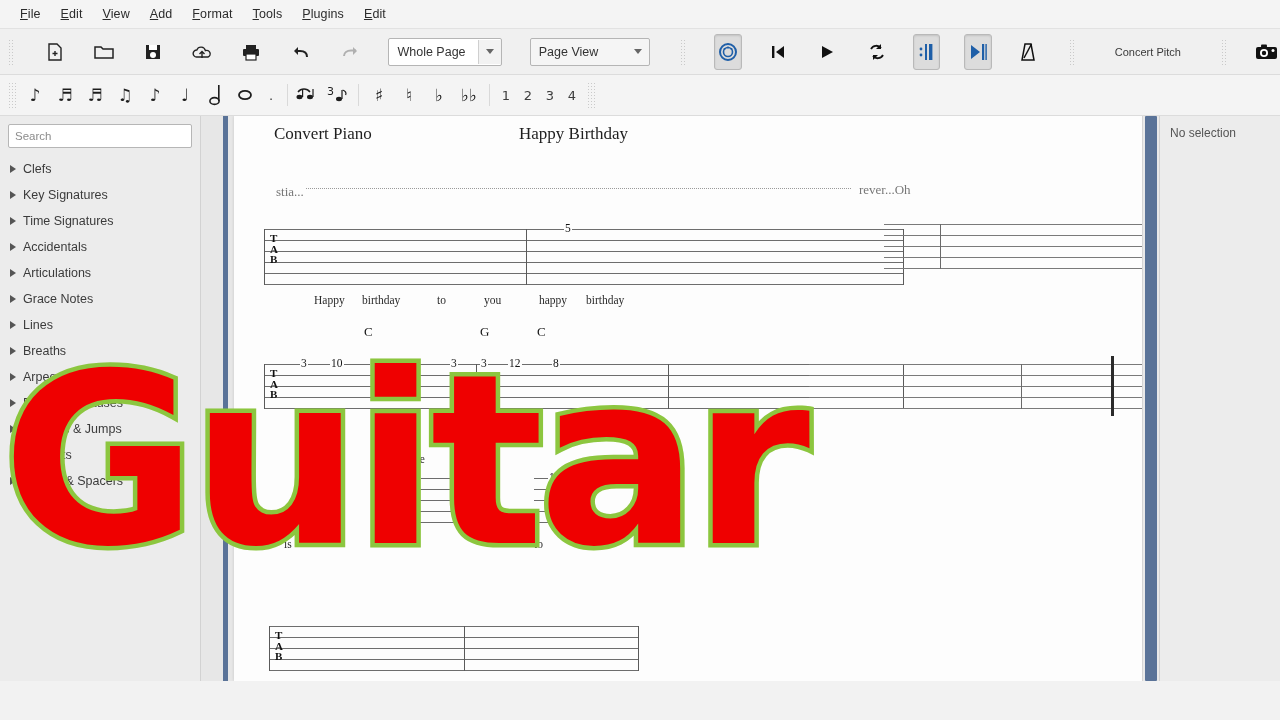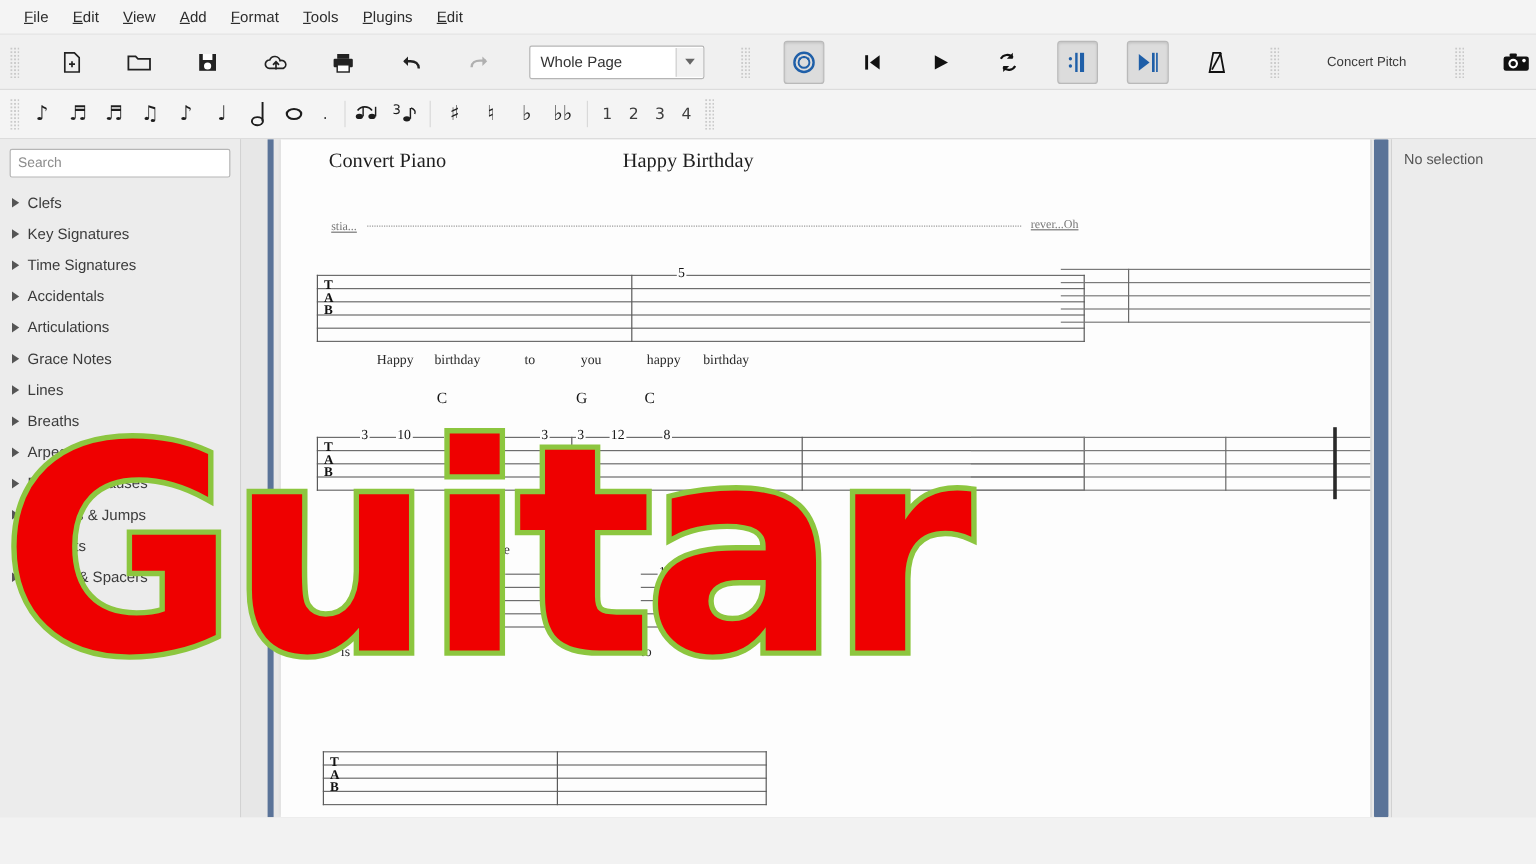"Page View" div.combo { html: none -> <div> <div>Page View</div> <div> <span></span> </div> </div> }
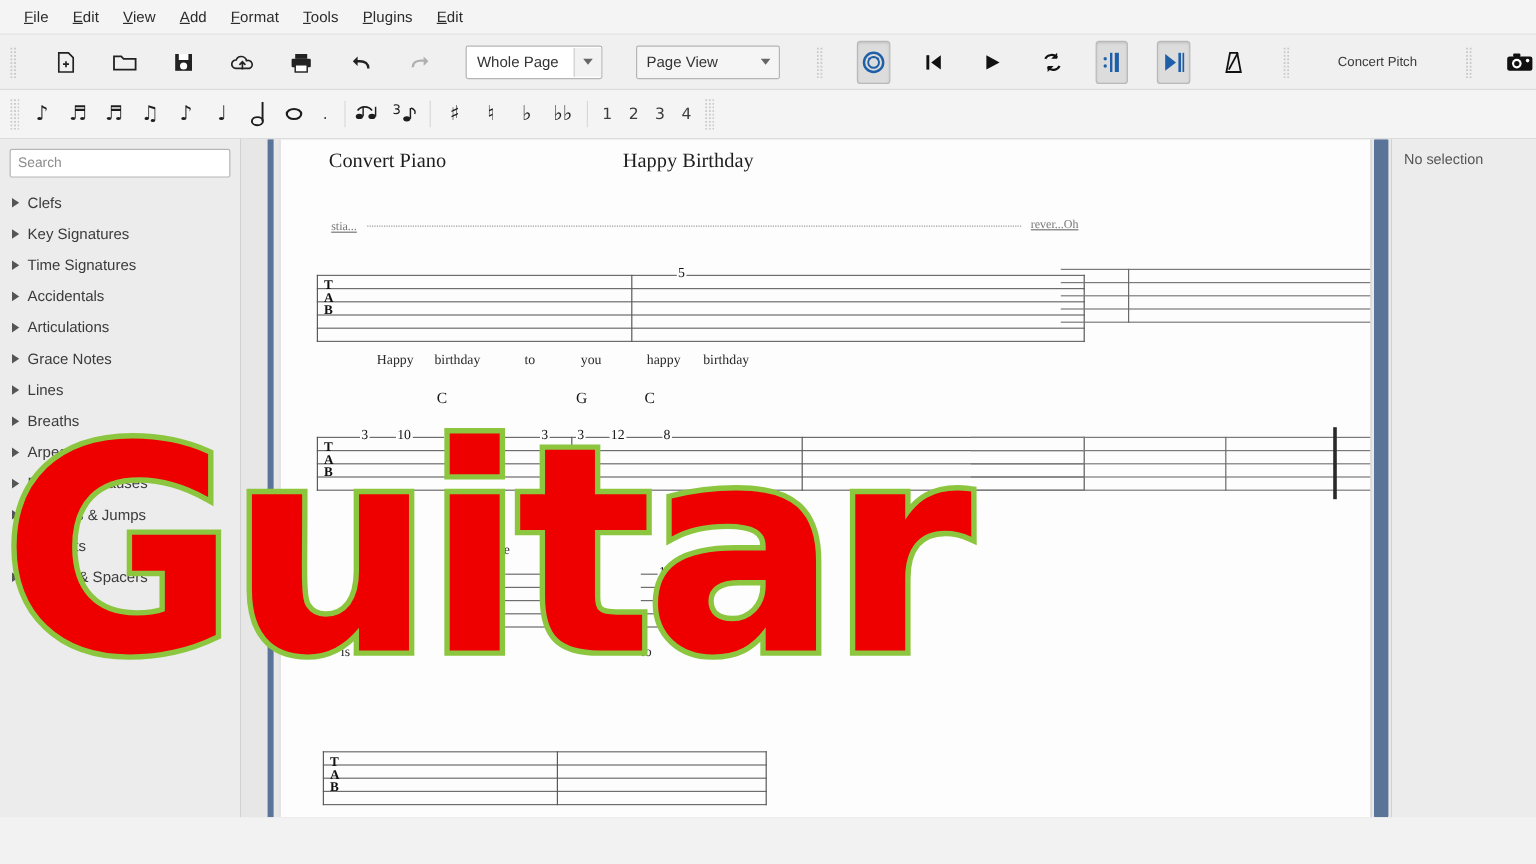"stia..." .tinytext { font-size: 10px -> 13px; text-decoration: underline -> none }
